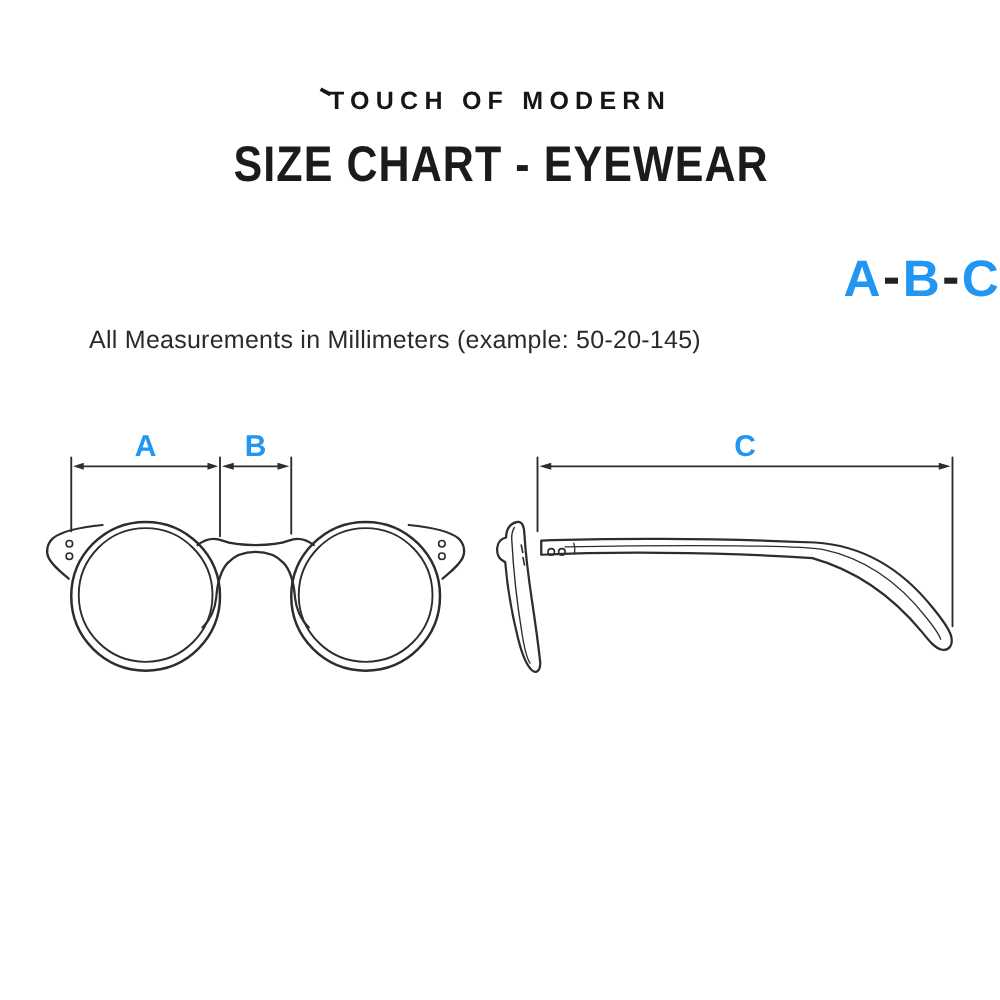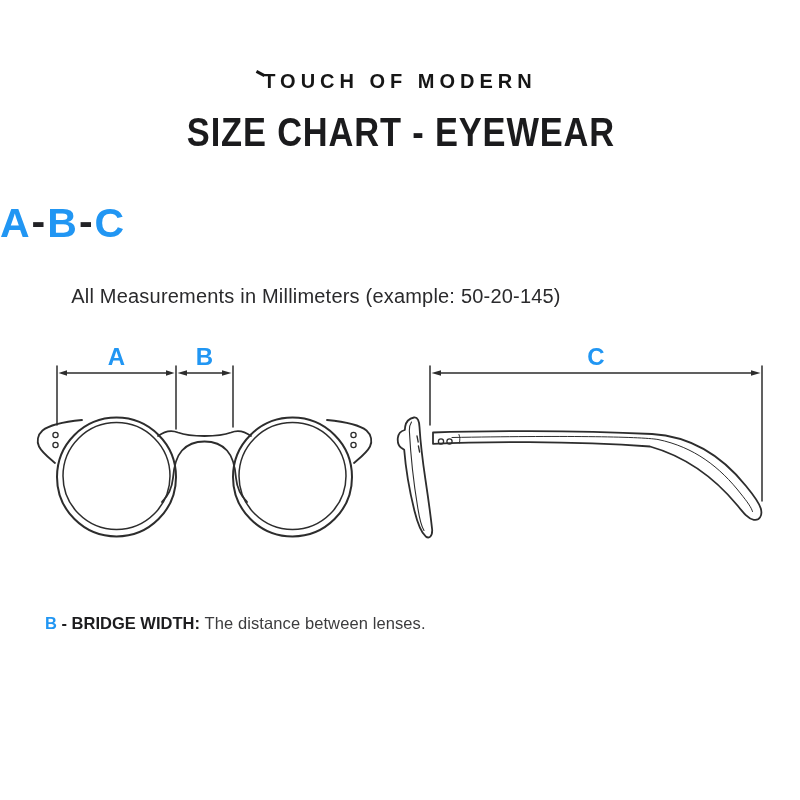"A-B-C" .formula { text-align: left -> right }
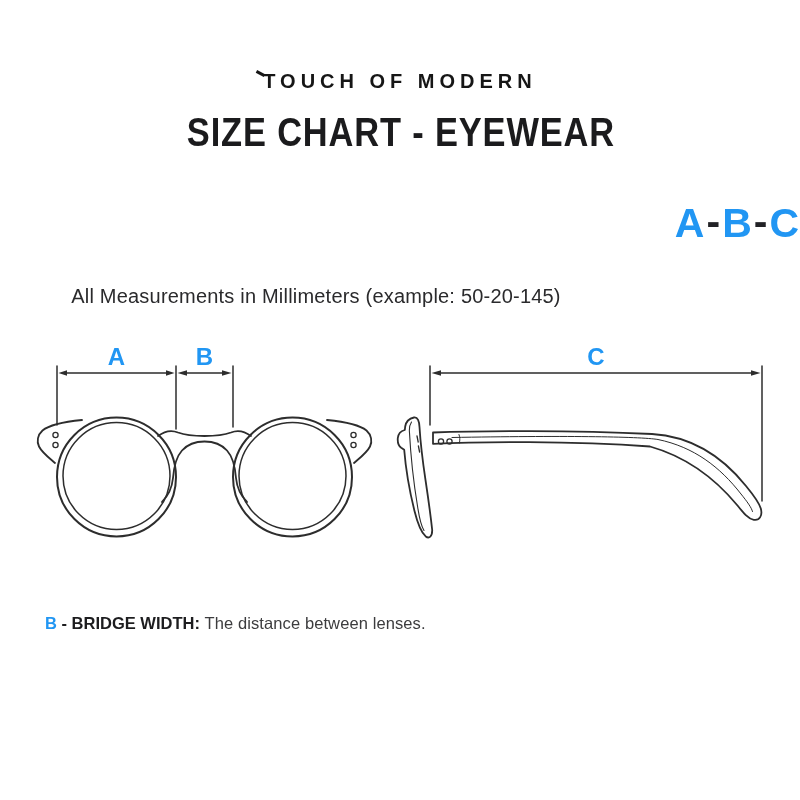"All Measurements in Millimeters" .subtitle { margin-top: 24px -> none }
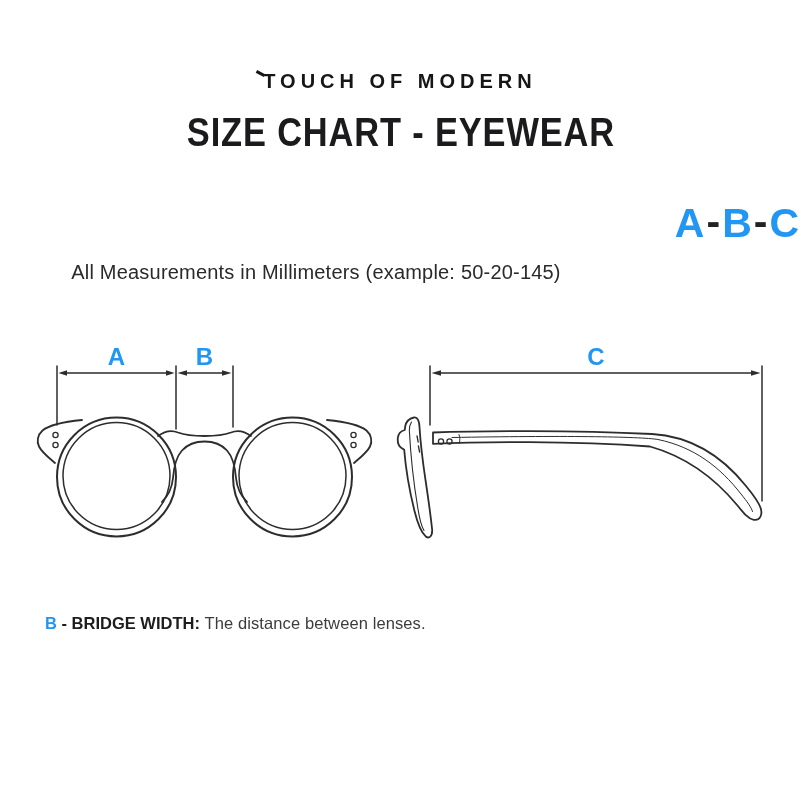"B - BRIDGE WIDTH: The" div.def-line { html: <div> <span>B</span> <span>-</span> <span>BRIDGE WIDTH:</span> <span>The distance between lenses.</span> </div> -> none }
